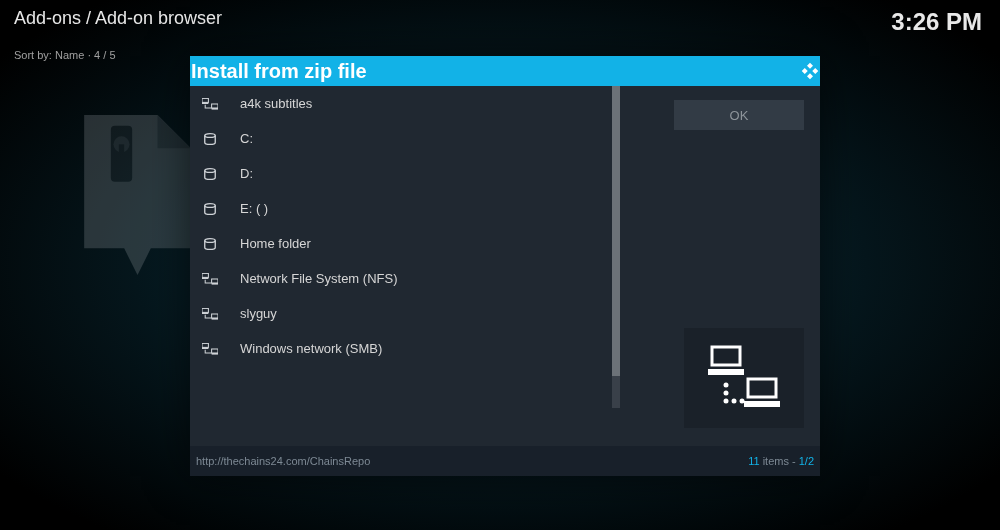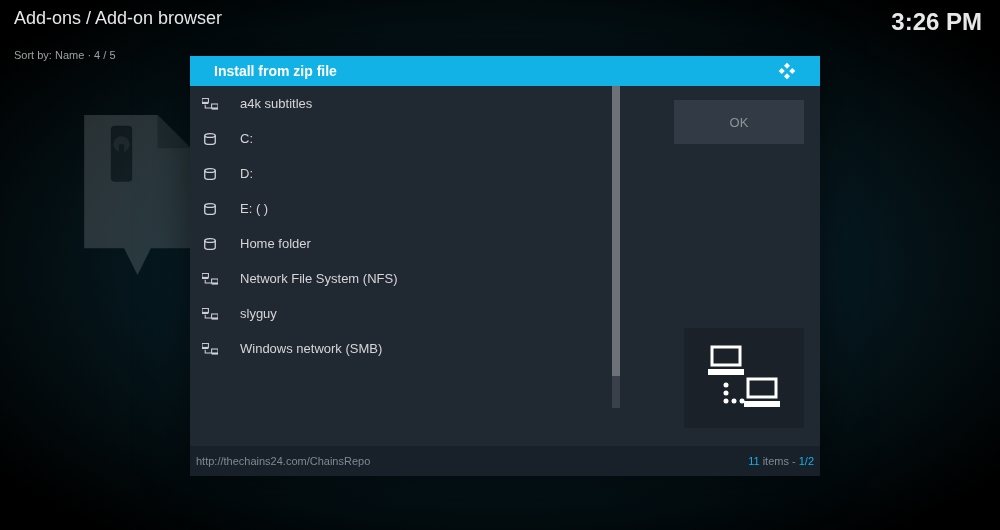"Install from zip file" .dialog-title { font-size: 14px -> 20px; padding: 0 24px -> 0 1px }
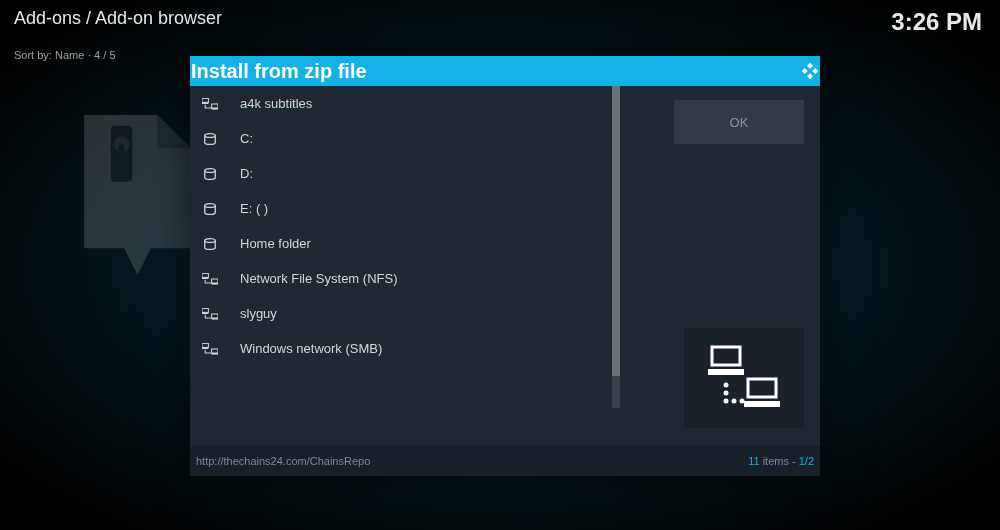"OK" .btn { height: 44px -> 30px }
